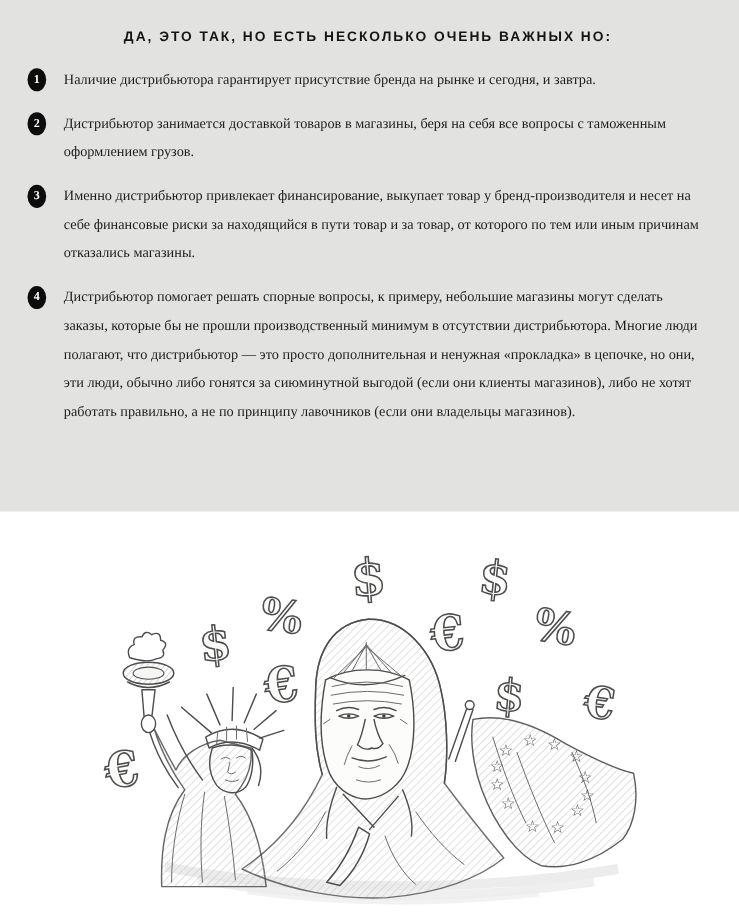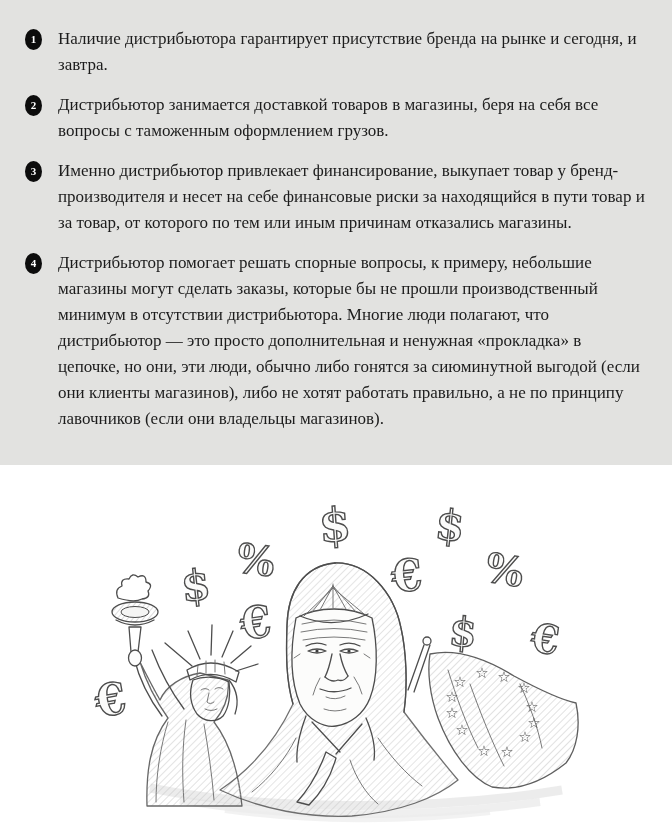"ДА, ЭТО ТАК, НО ЕСТЬ" h2.panel-heading { html: none -> <h2>ДА, ЭТО ТАК, НО ЕСТЬ НЕСКОЛЬКО ОЧЕНЬ ВАЖНЫХ НО:</h2> }
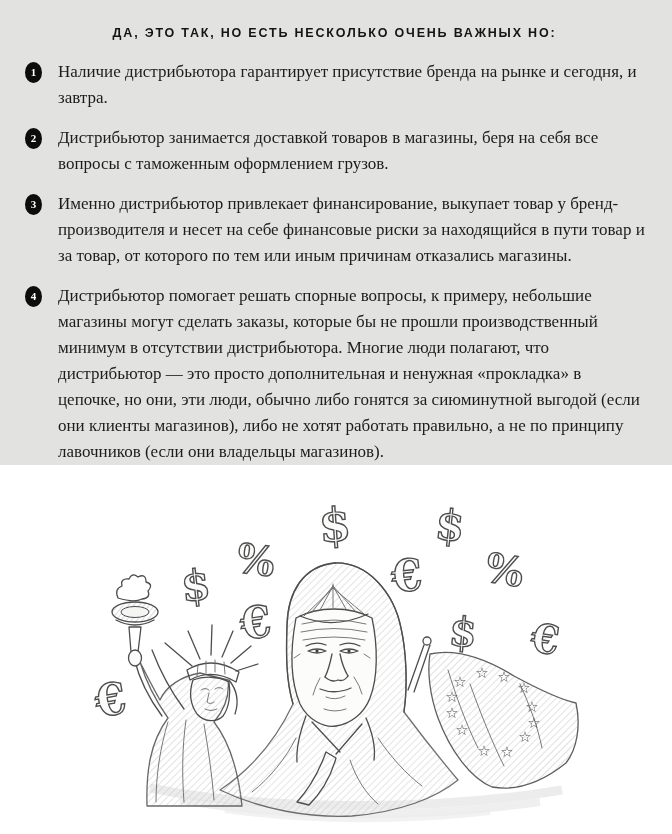"Наличие дистрибьютора гарантирует" .item-text { font-size: 17px -> 13px }
